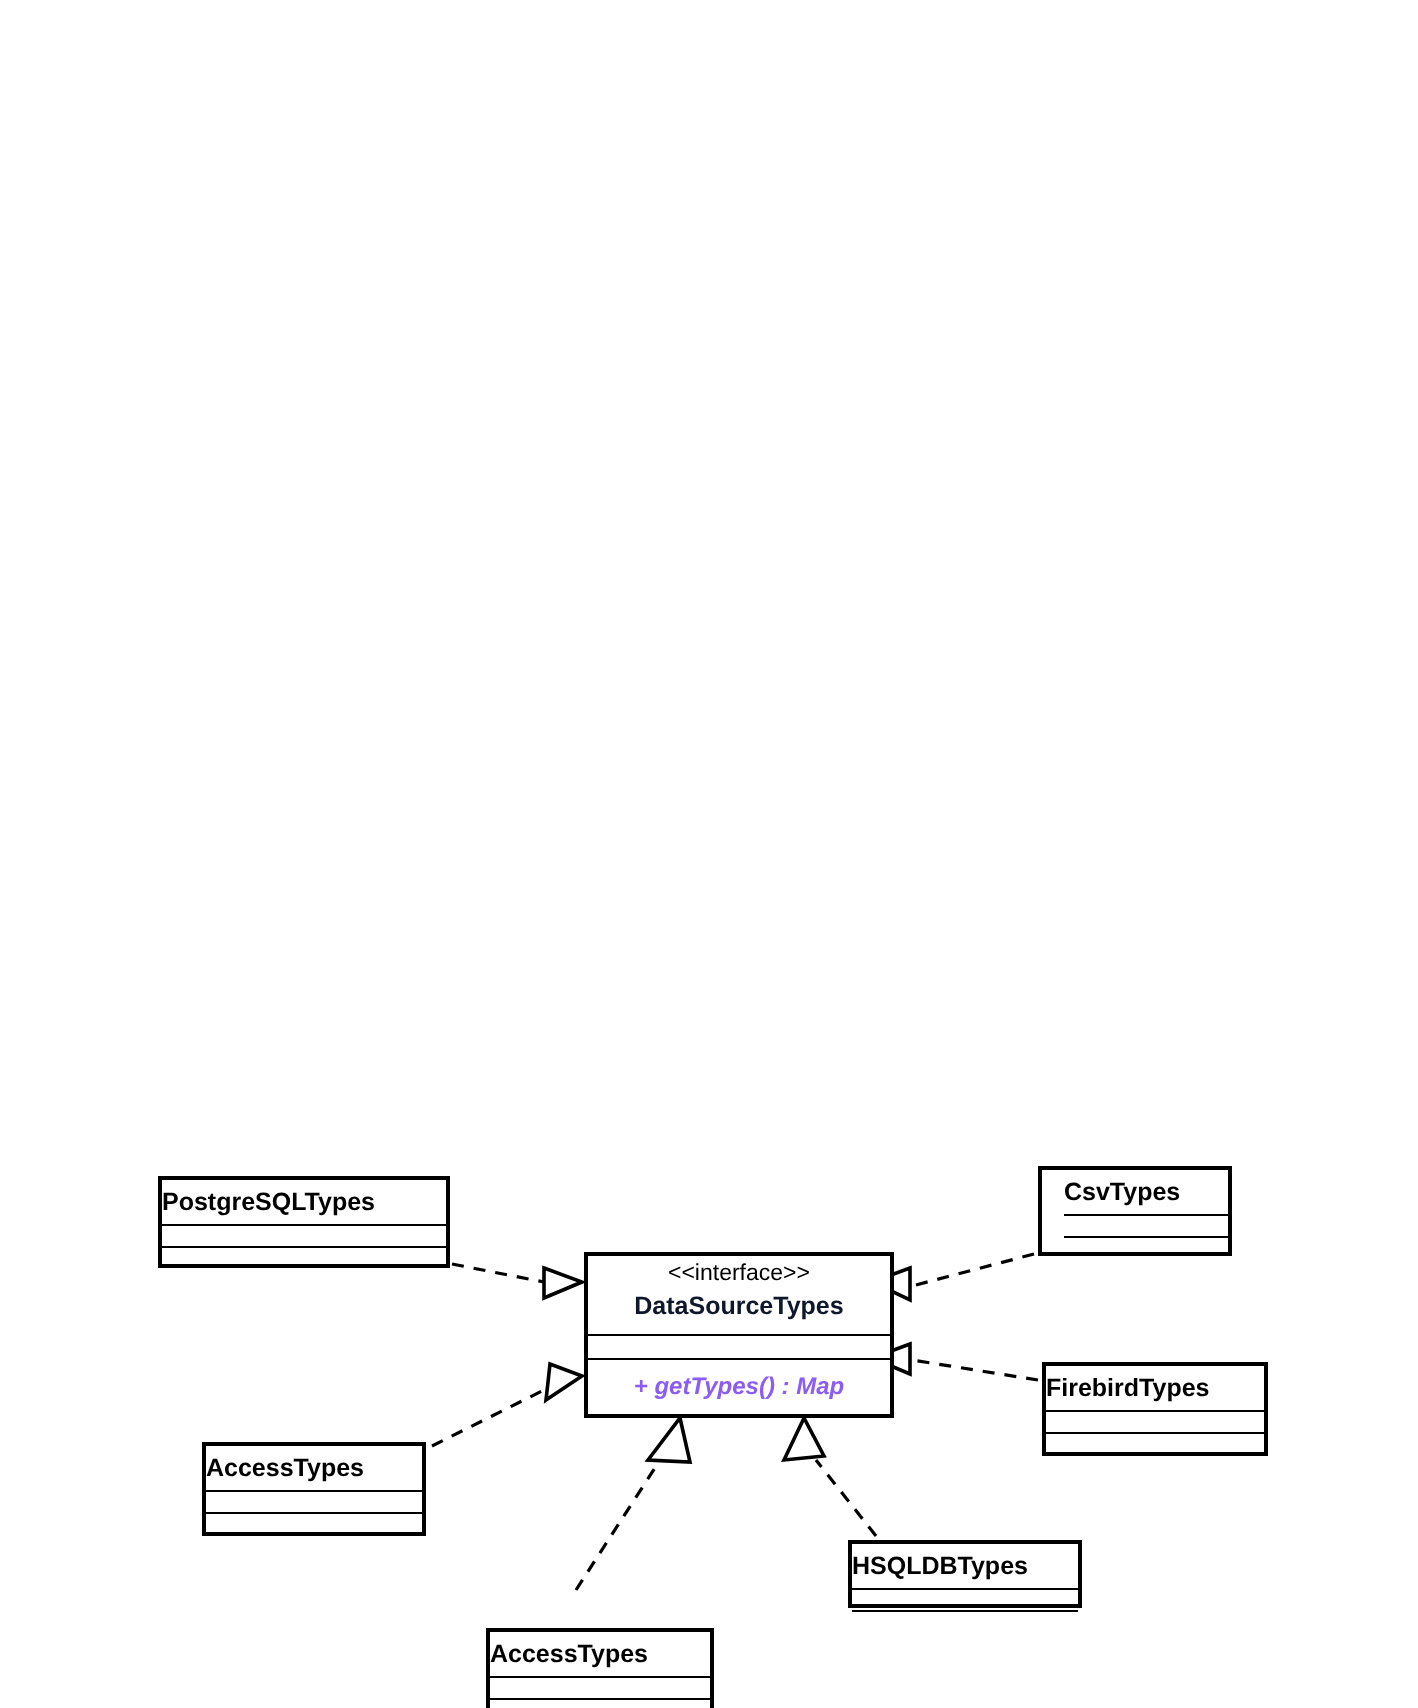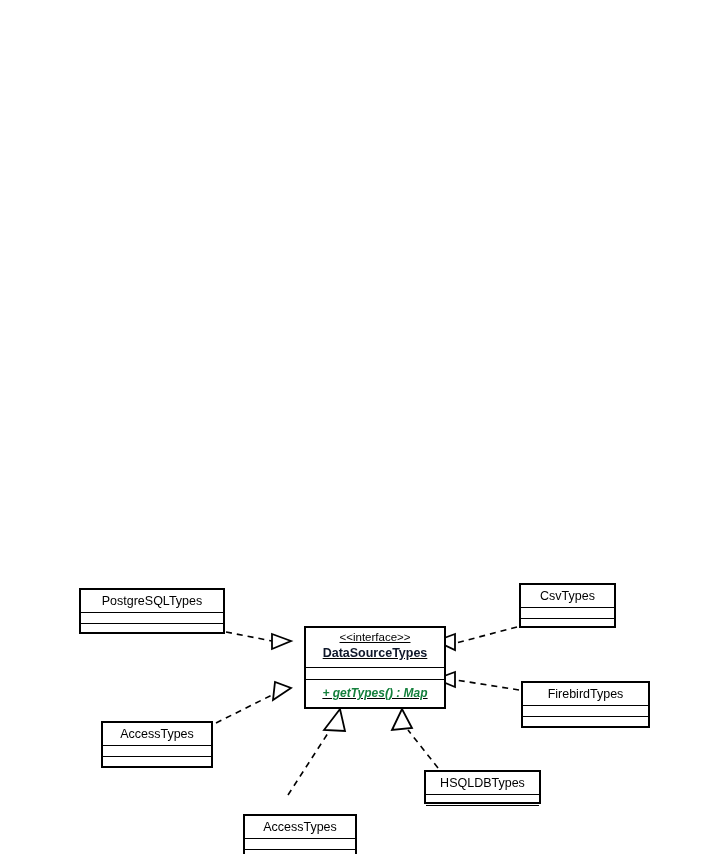"PostgreSQLTypes" .compartment-name { font-weight: normal -> bold; text-align: center -> left }
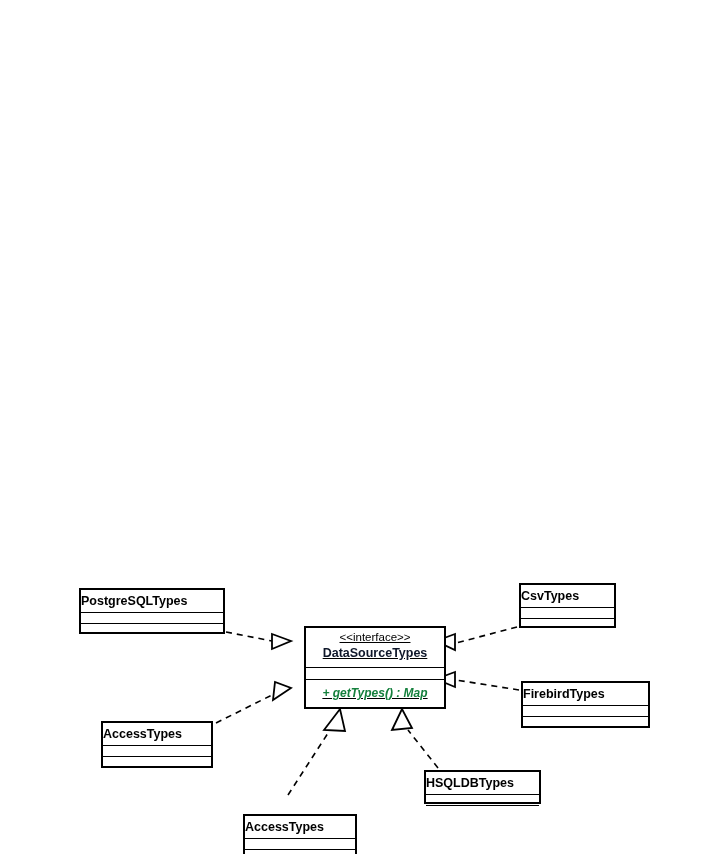"CsvTypes" div.uml-box { padding-left: none -> 11px }
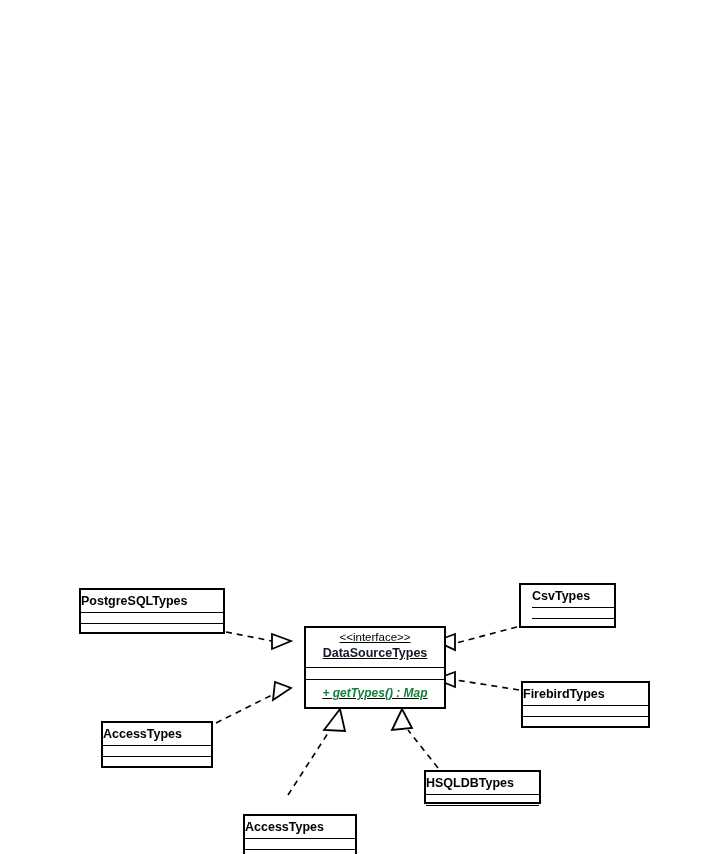"<<interface>>" #interface-box { left: 304px -> 292px; text-decoration: underline -> none; width: 142px -> 155px }
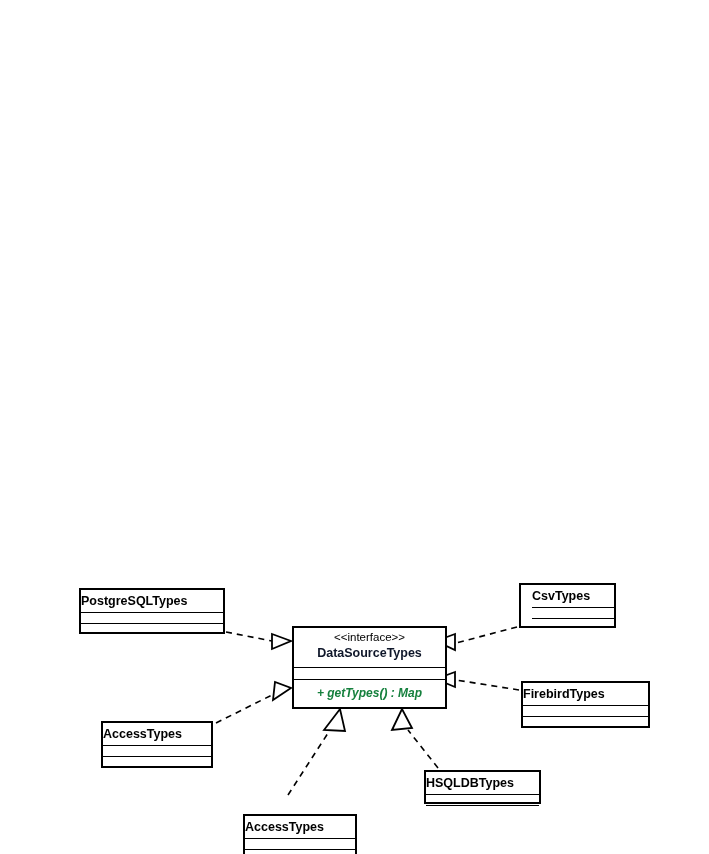"+ getTypes() : Map" .iface-method { color: #15803d -> #8b5cf6 }
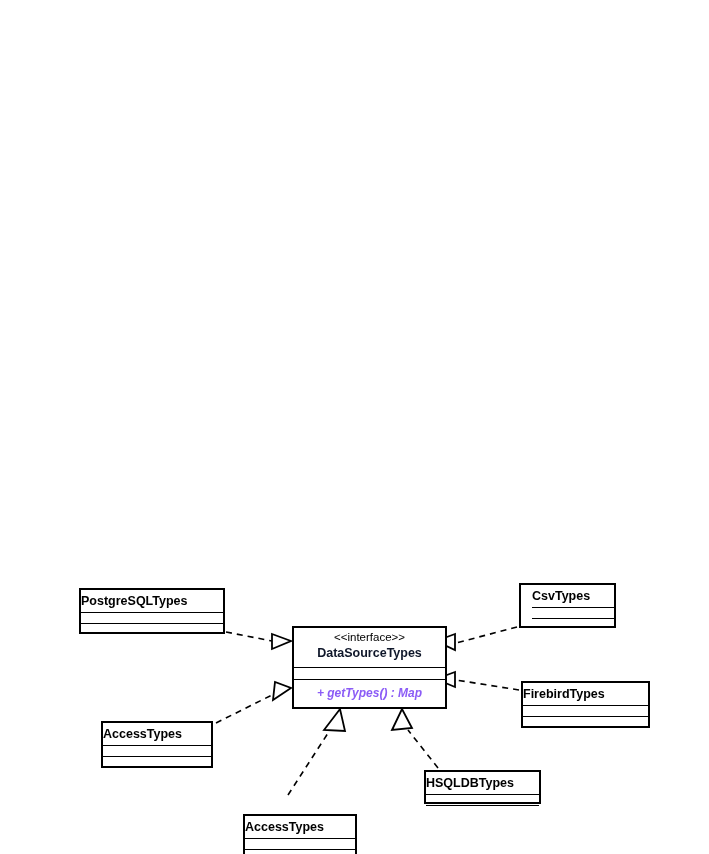"FirebirdTypes" div.uml-box { width: 129px -> 113px }
